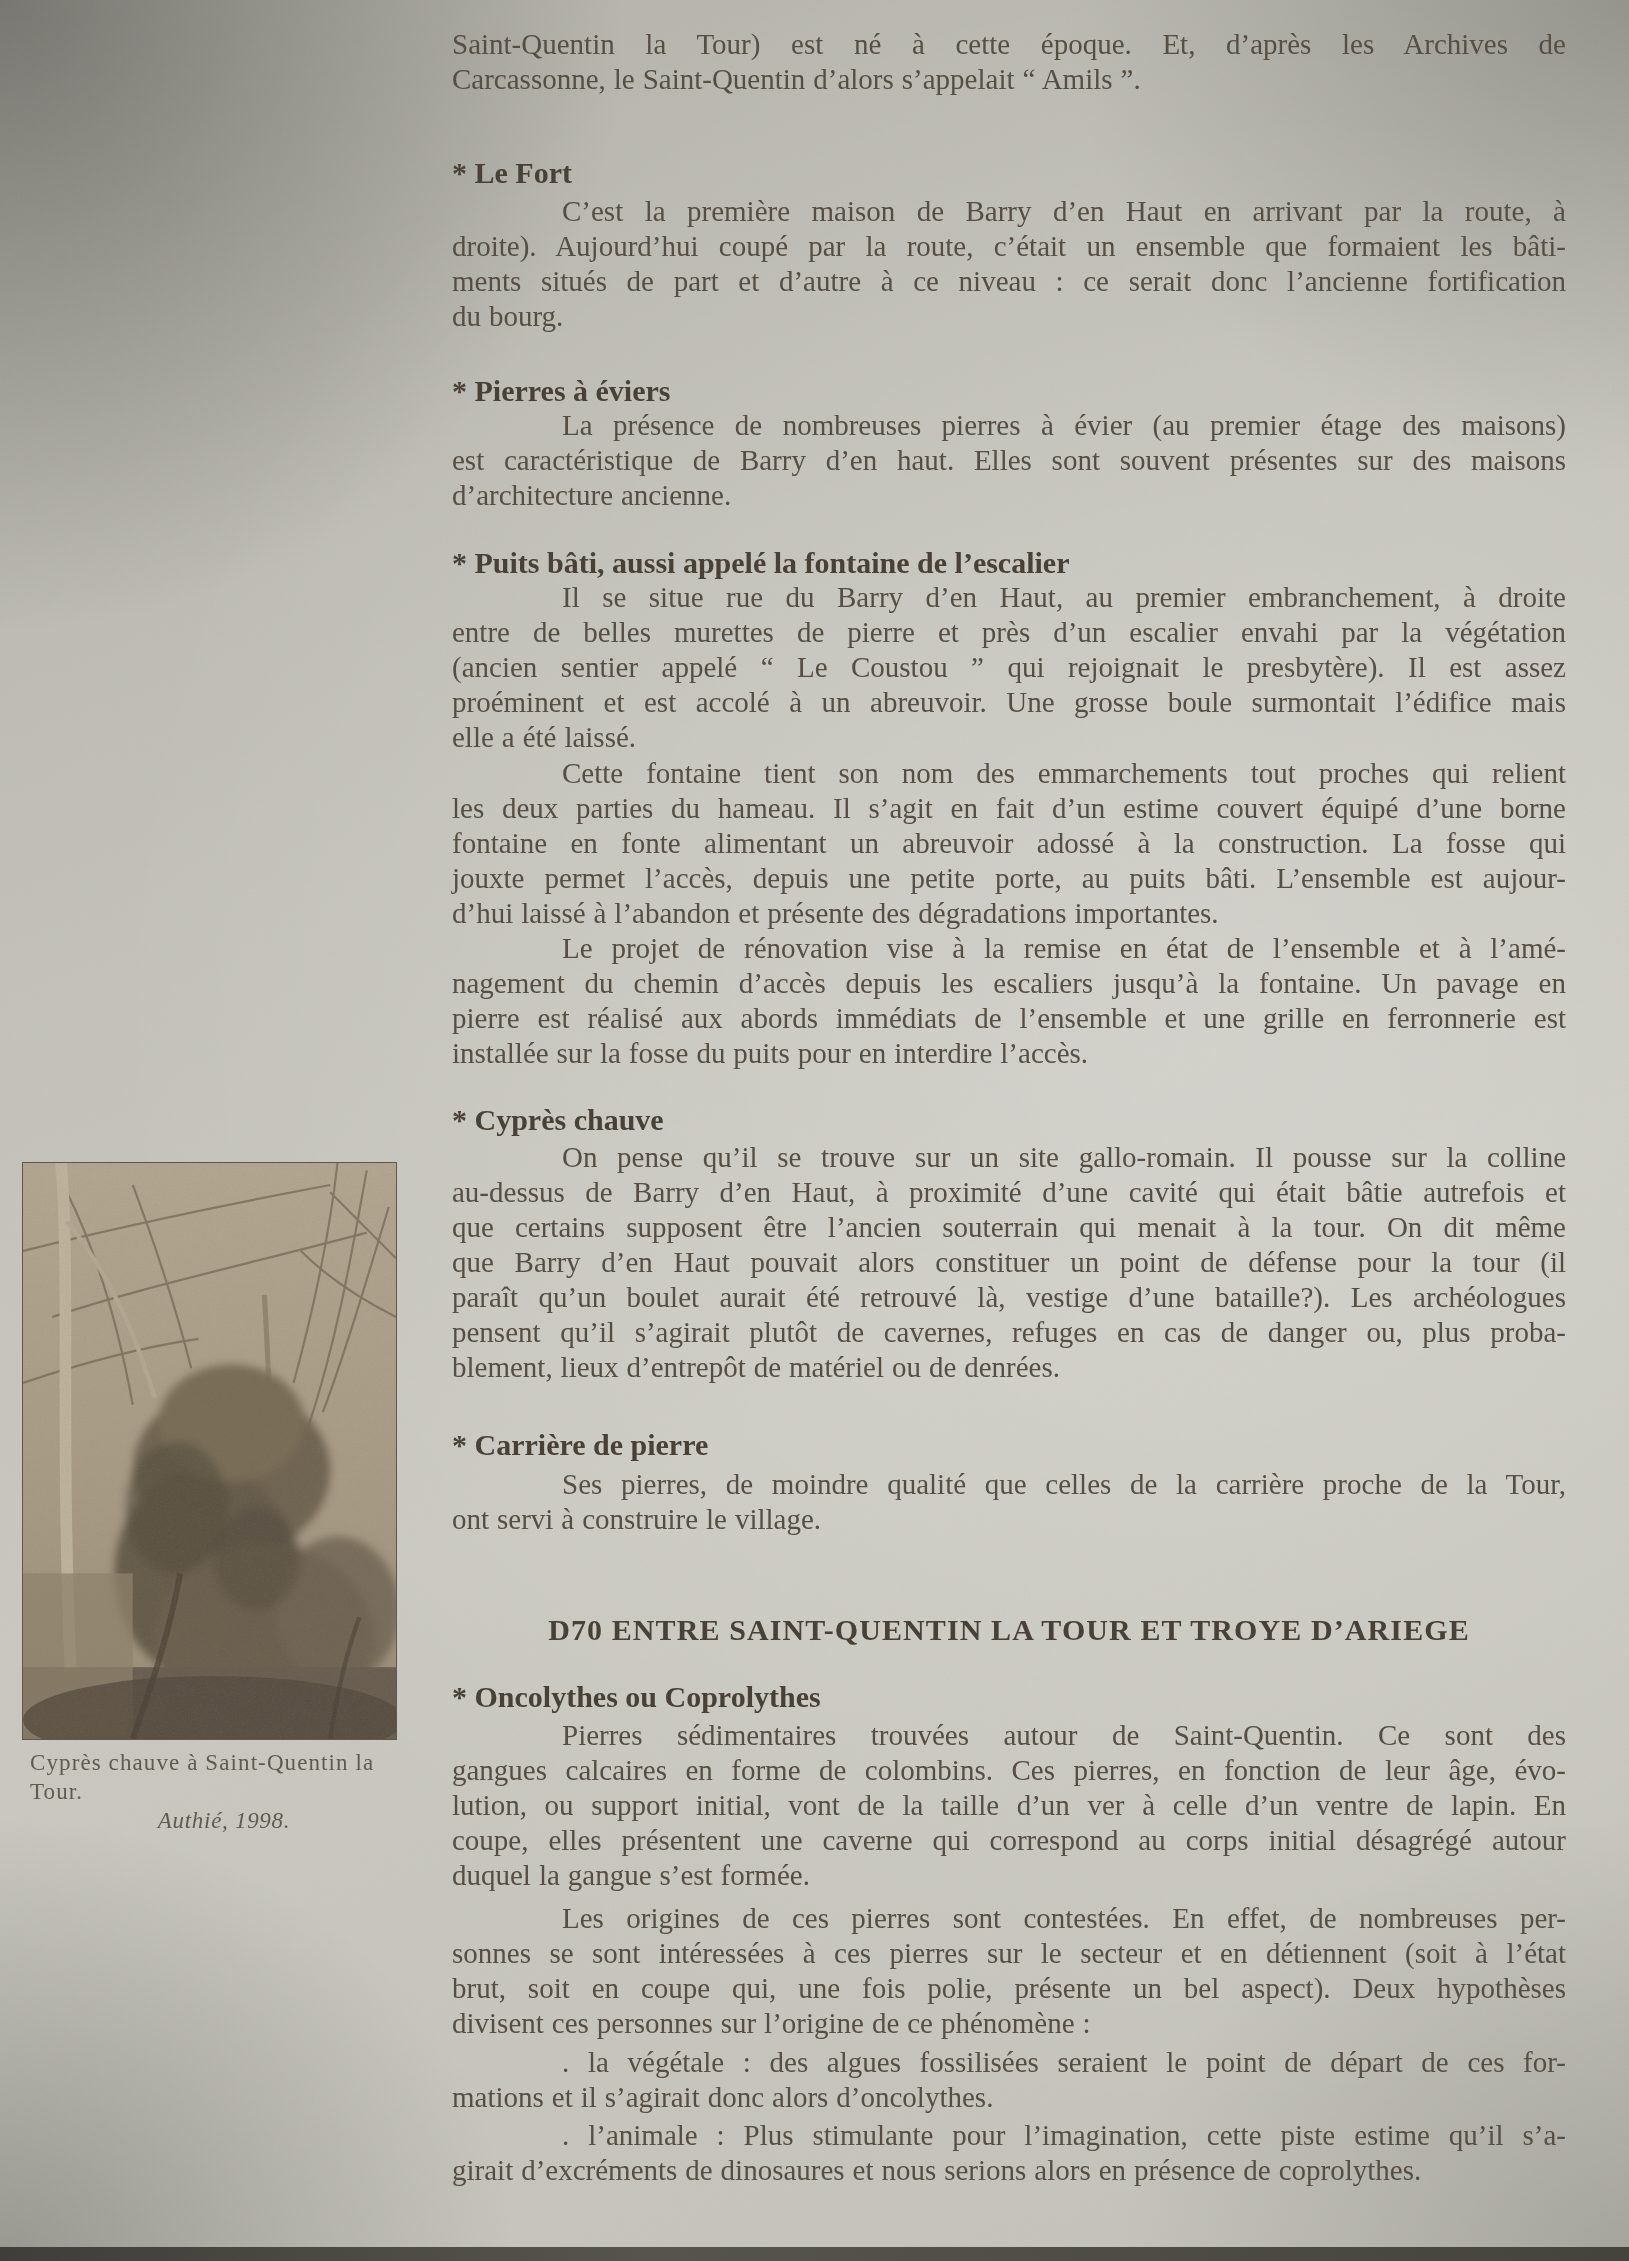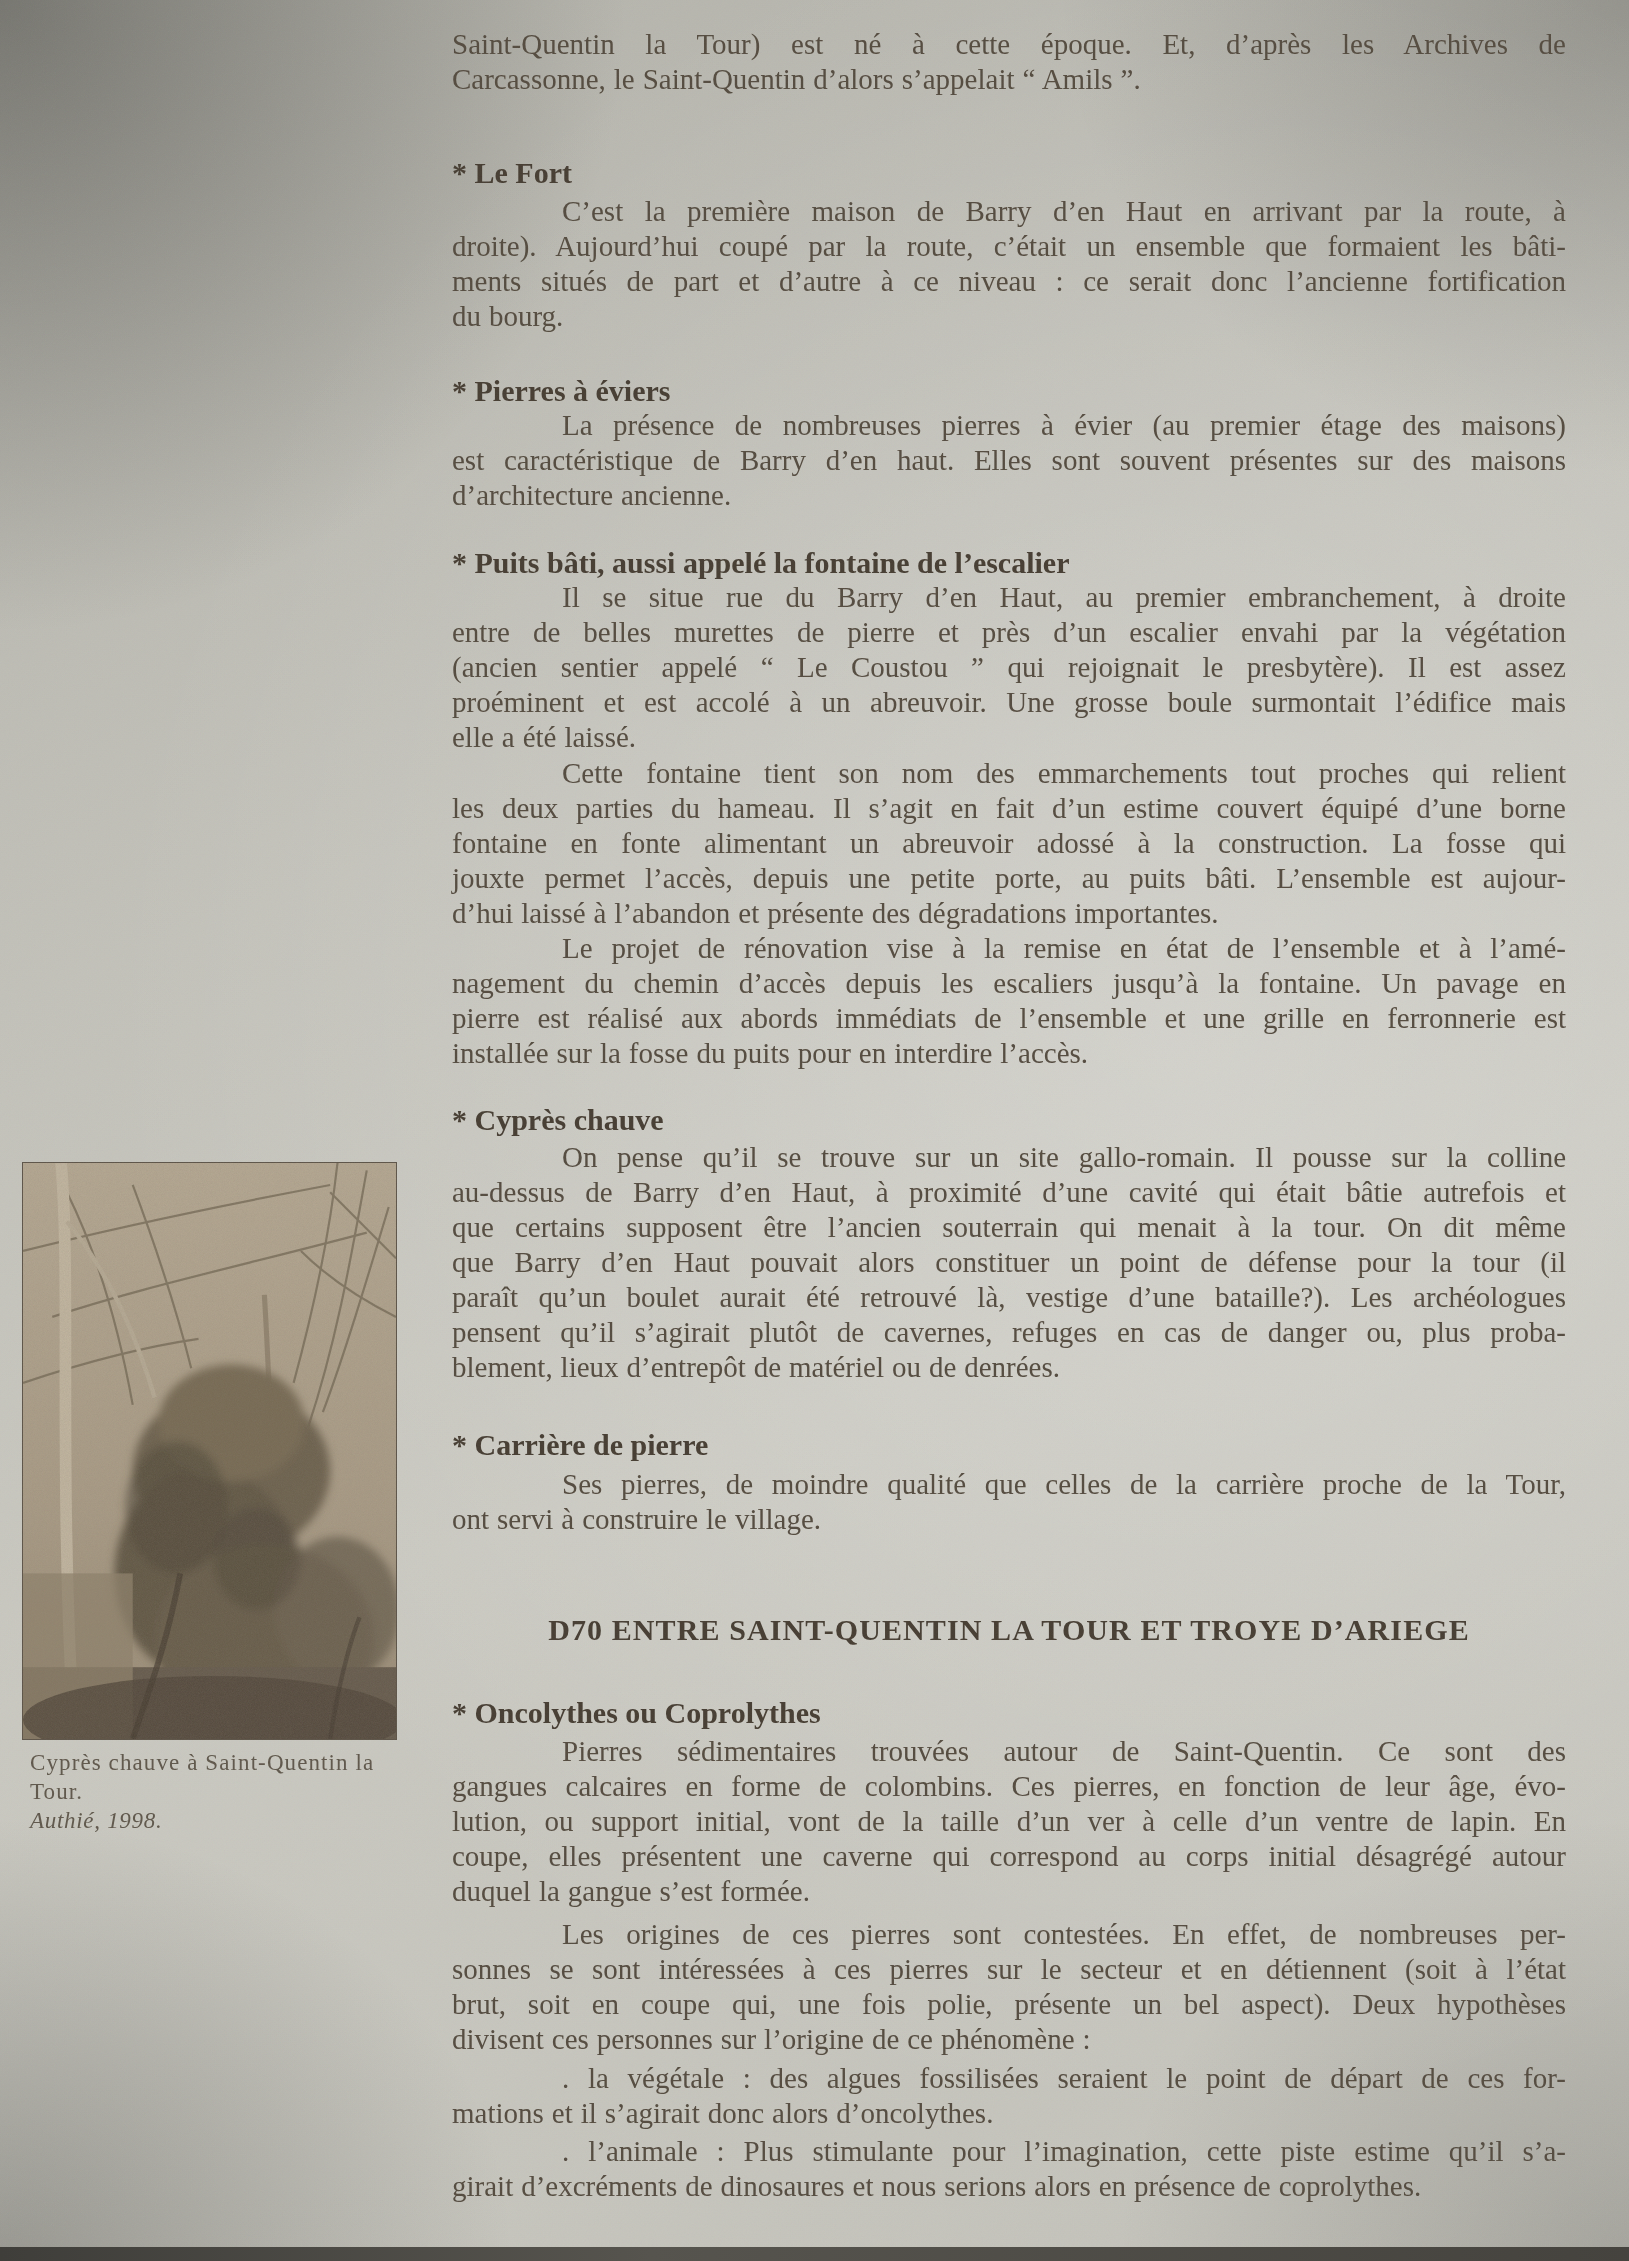"* Oncolythes ou Coprolythes" h3.shead { margin-top: 48px -> 32px }
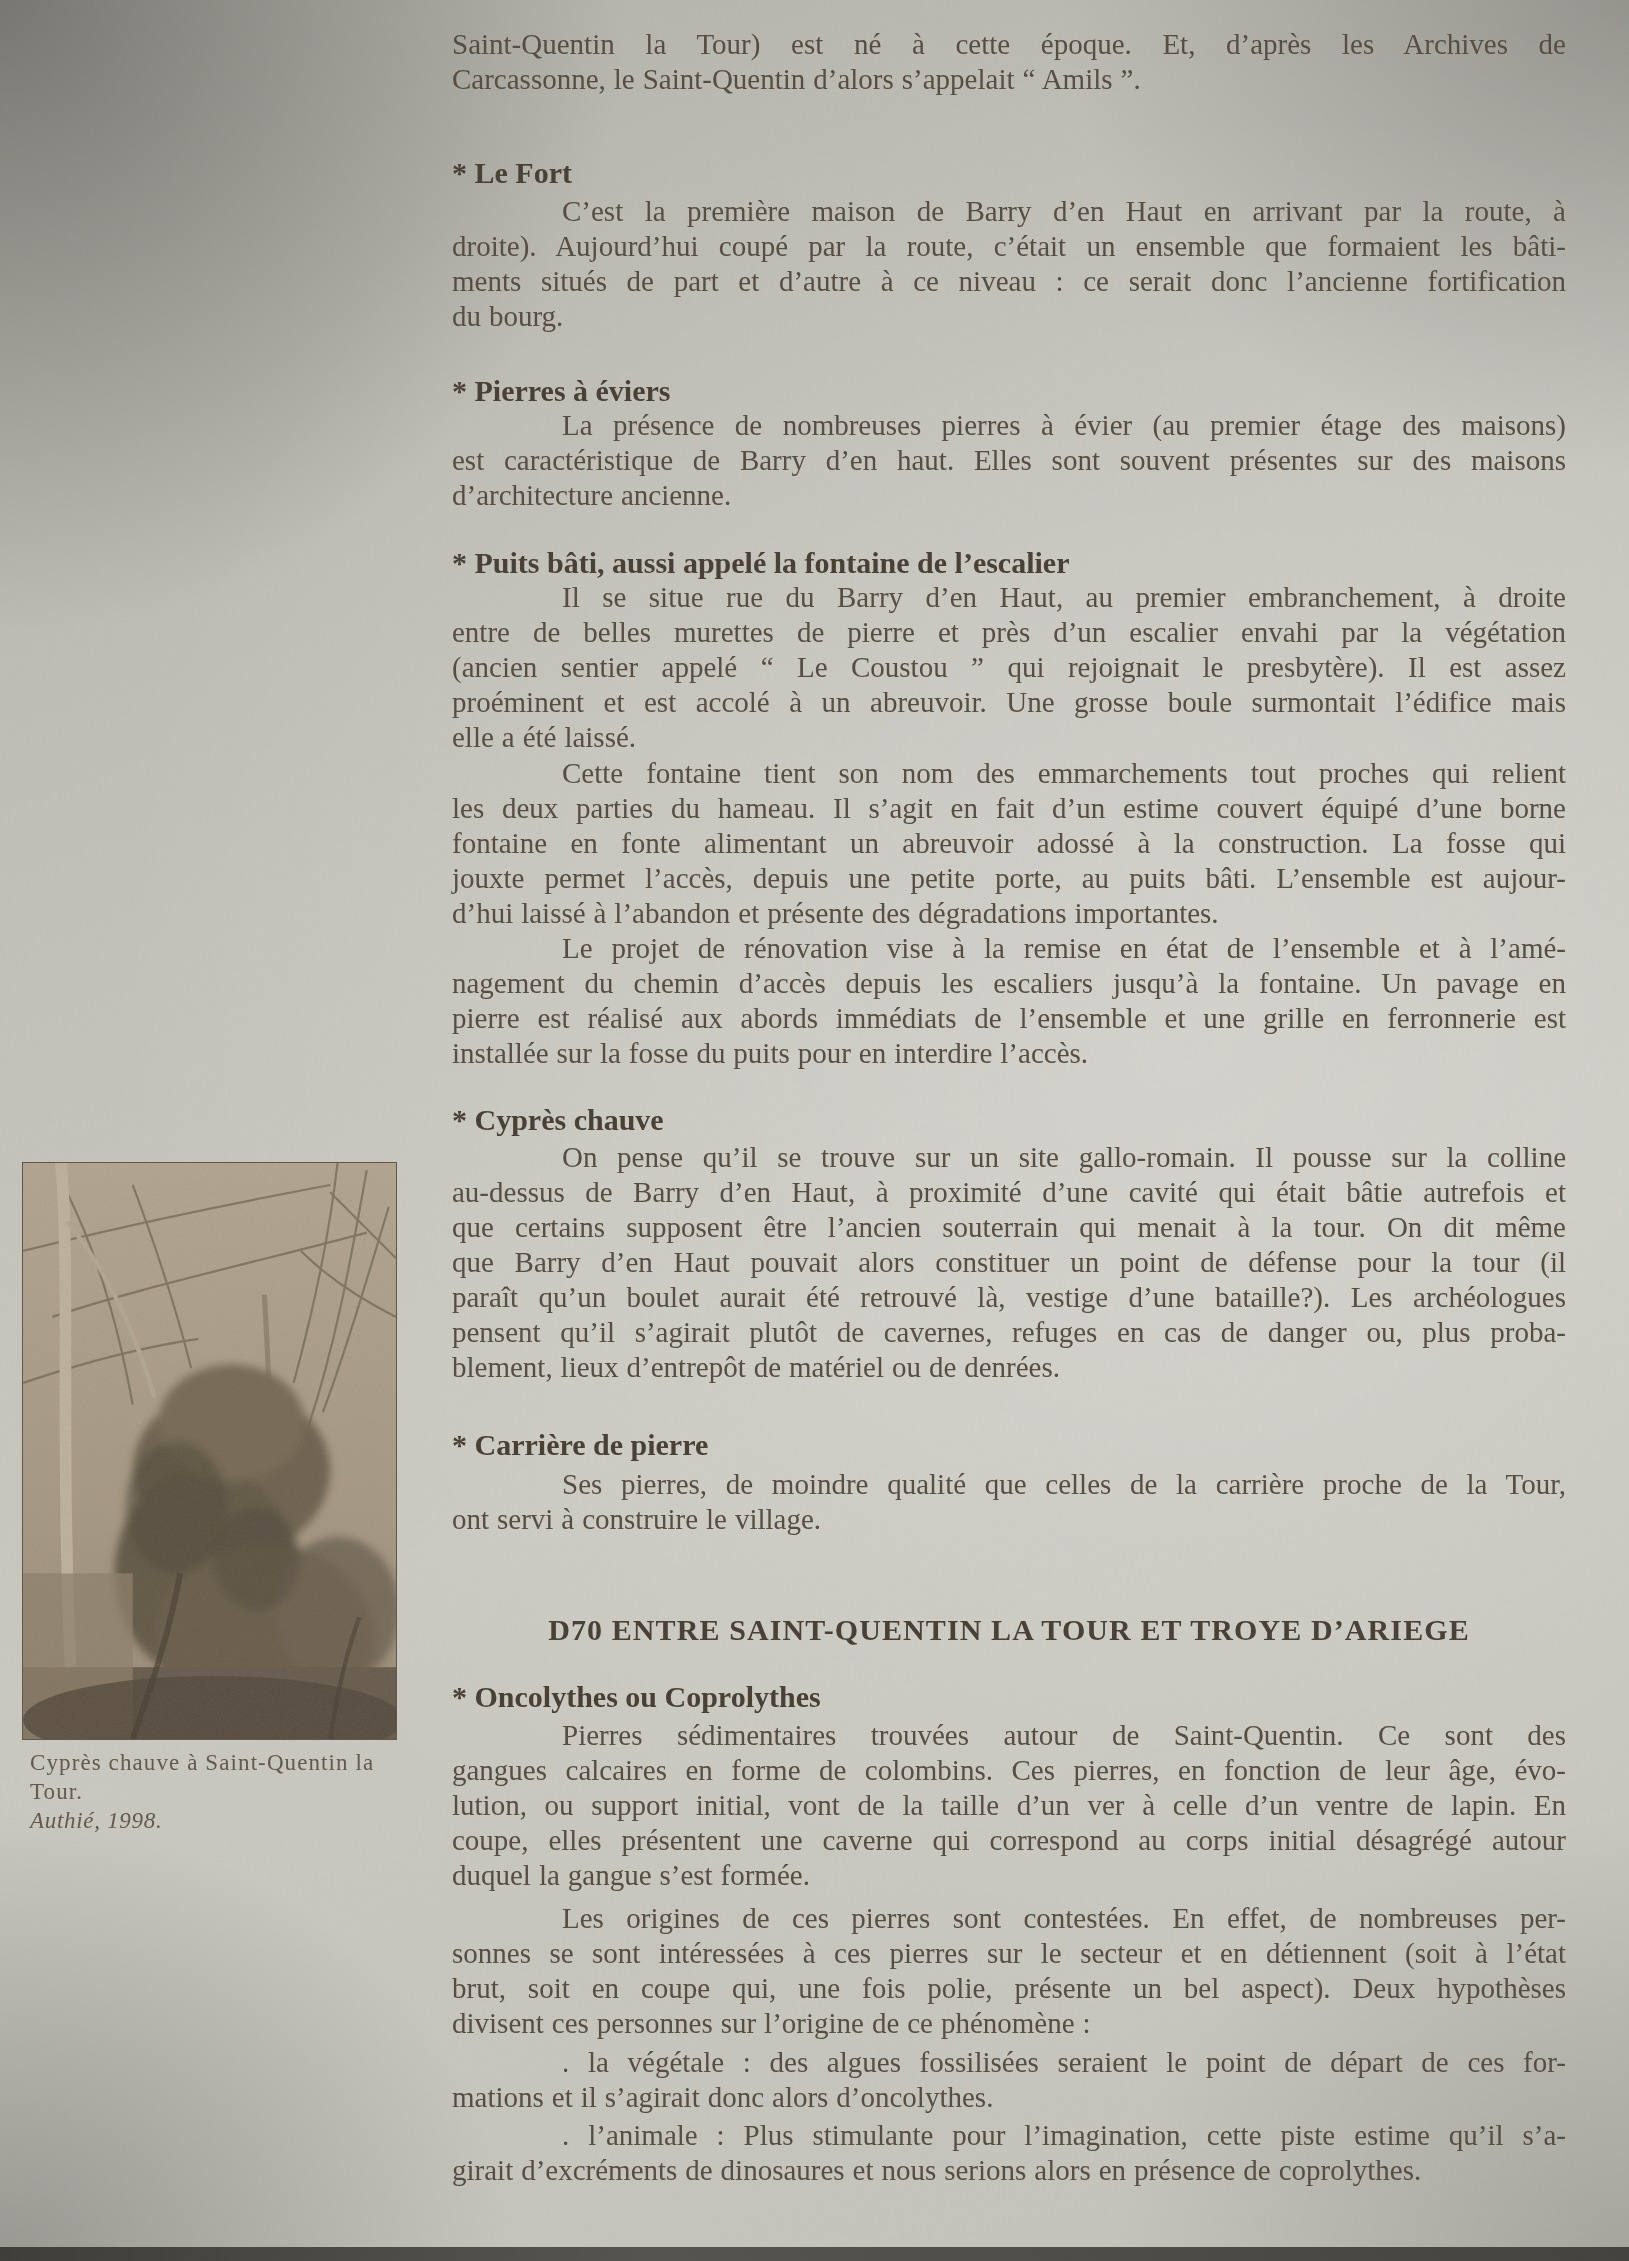"Authié, 1998." .caption .c2 { text-align: left -> center }
